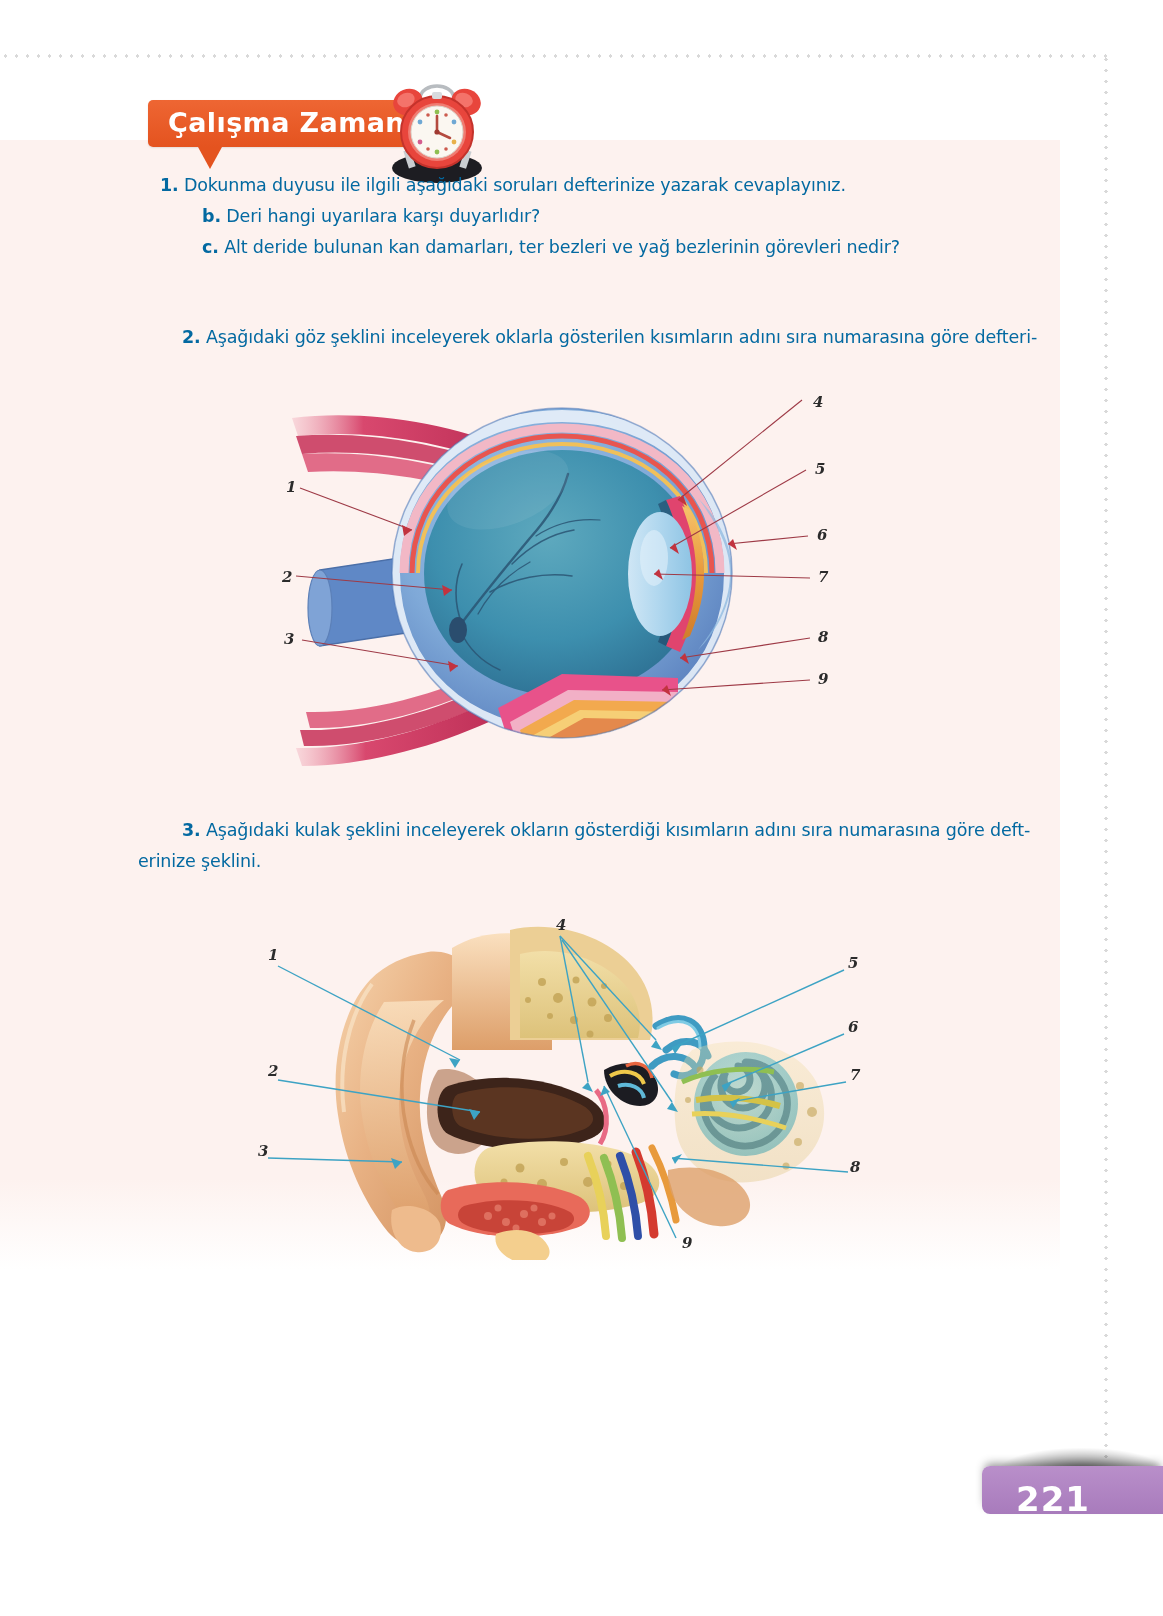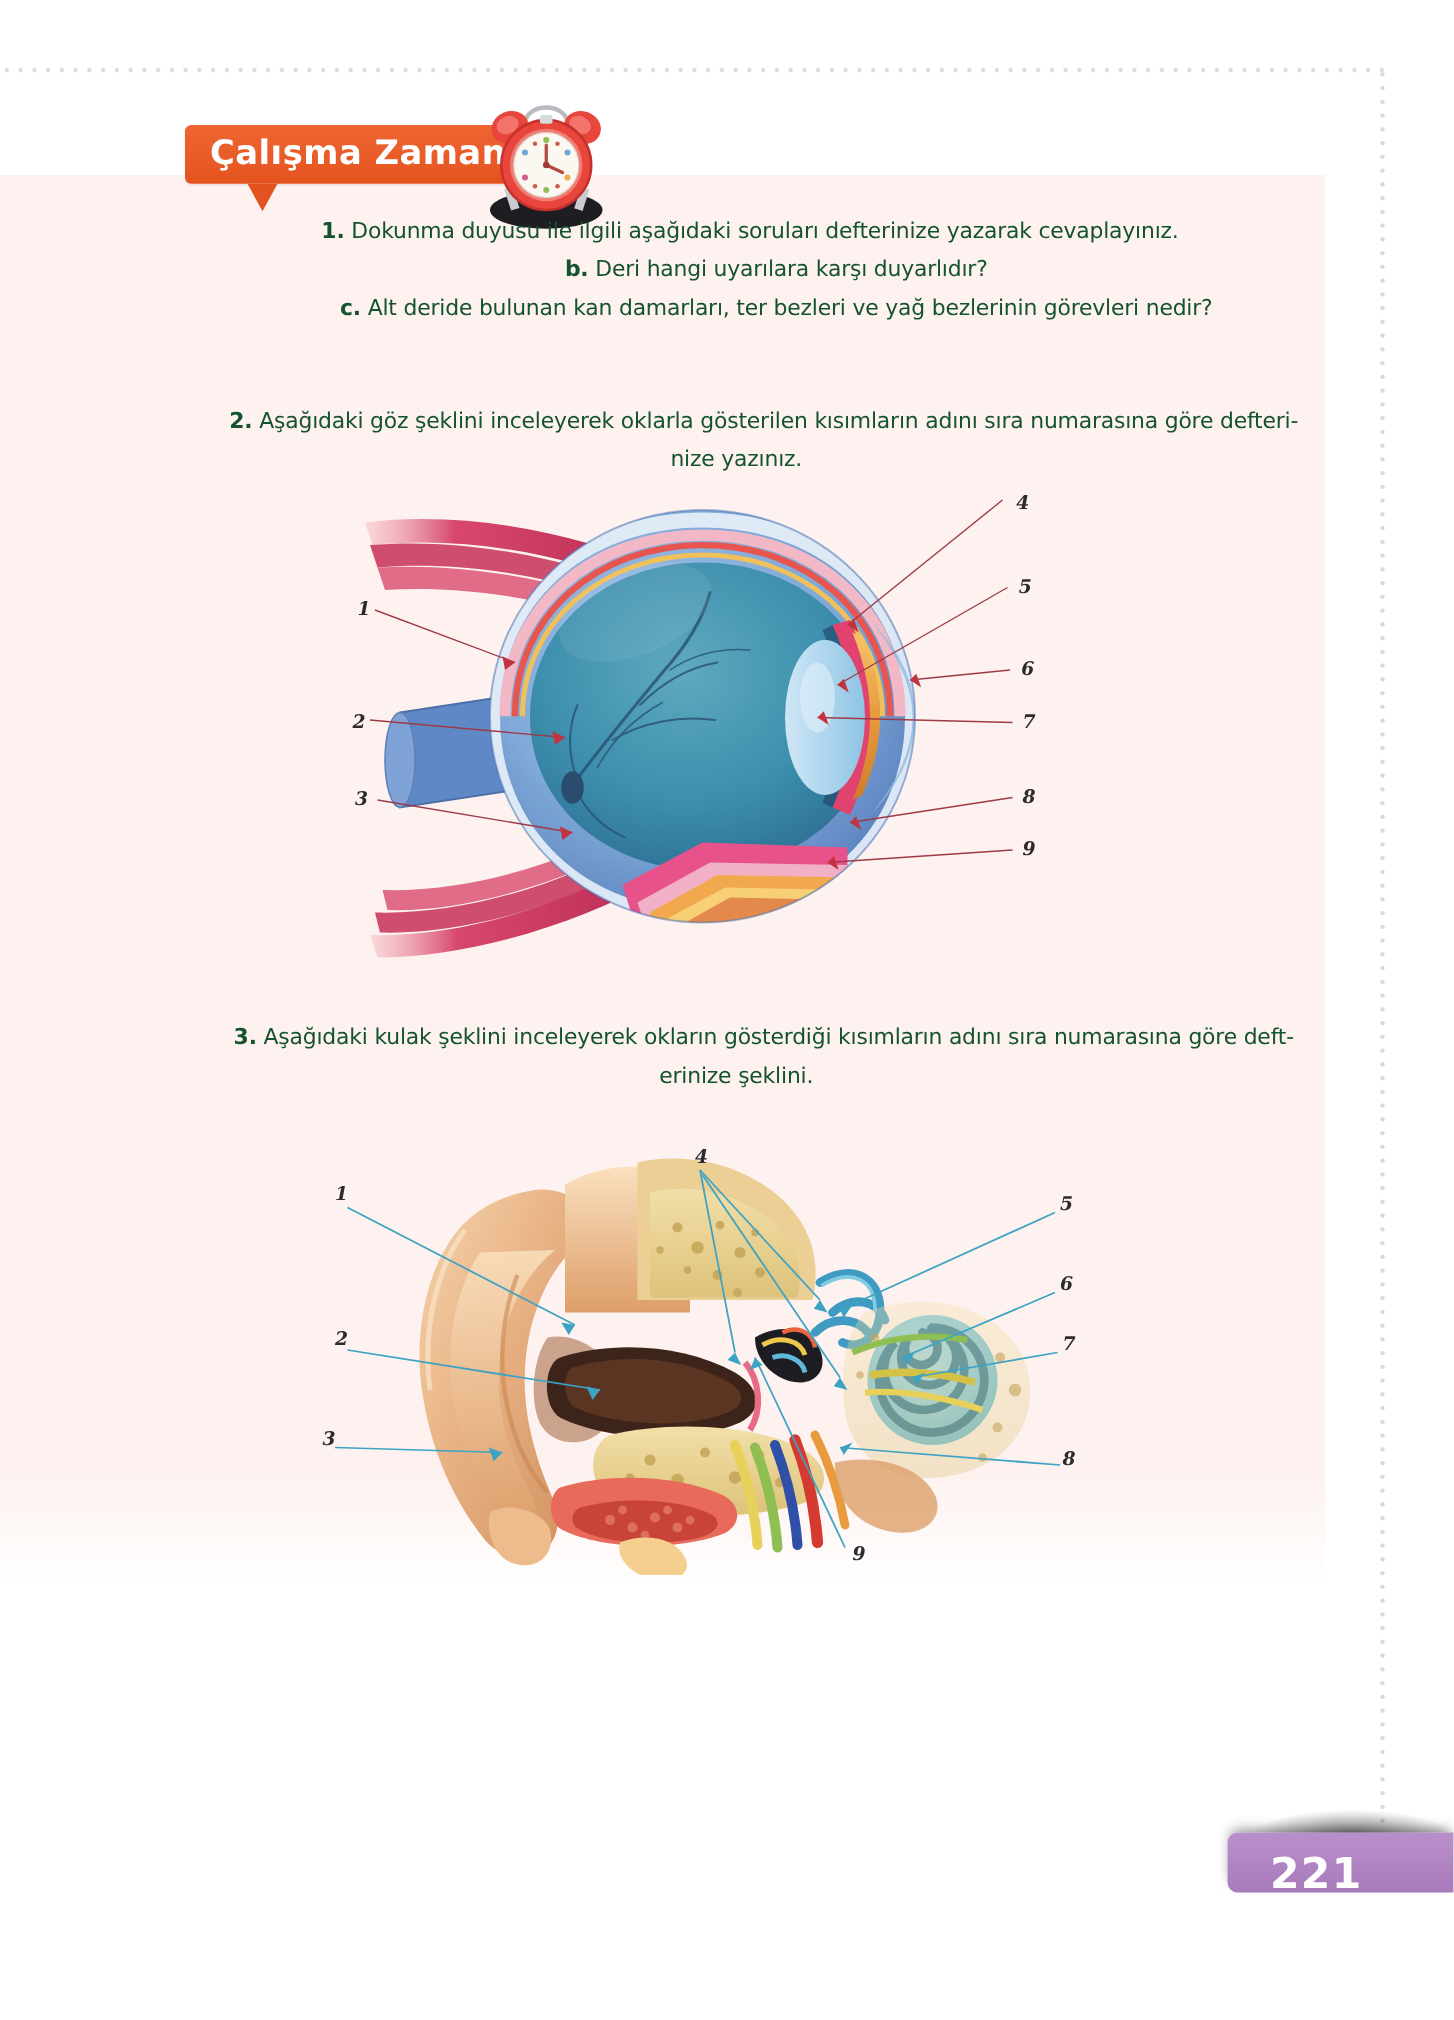"1. Dokunma duyusu ile ilgili" .q-line { color: #14532d -> #0369a1; text-align: center -> none }
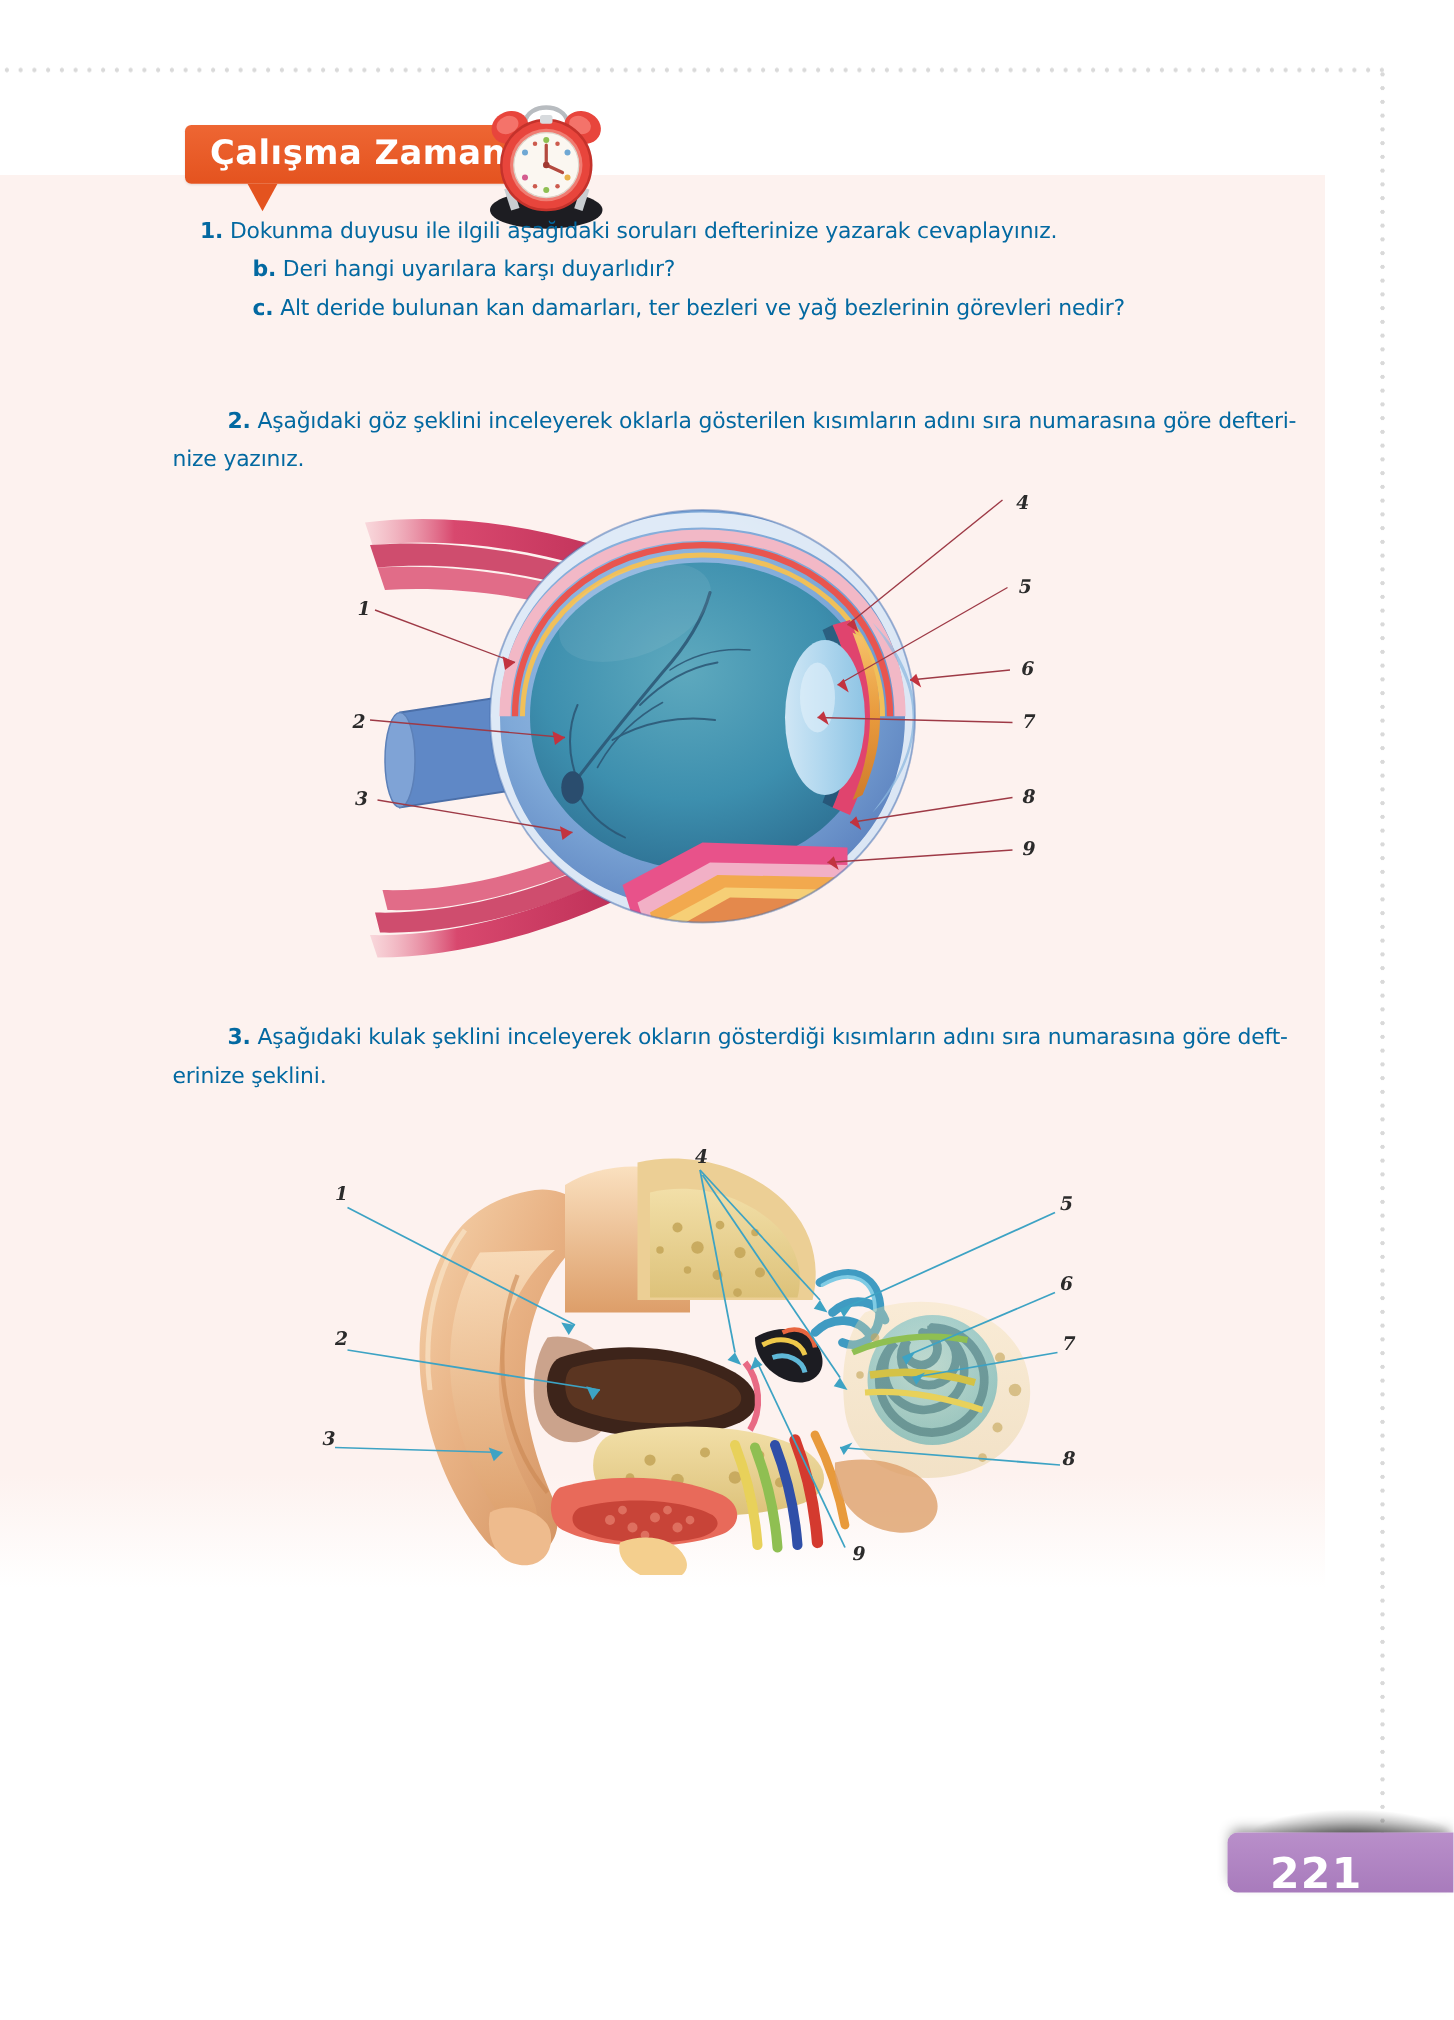"nize yazınız." div.q-line { html: <div>nize yazınız.</div> -> none }
